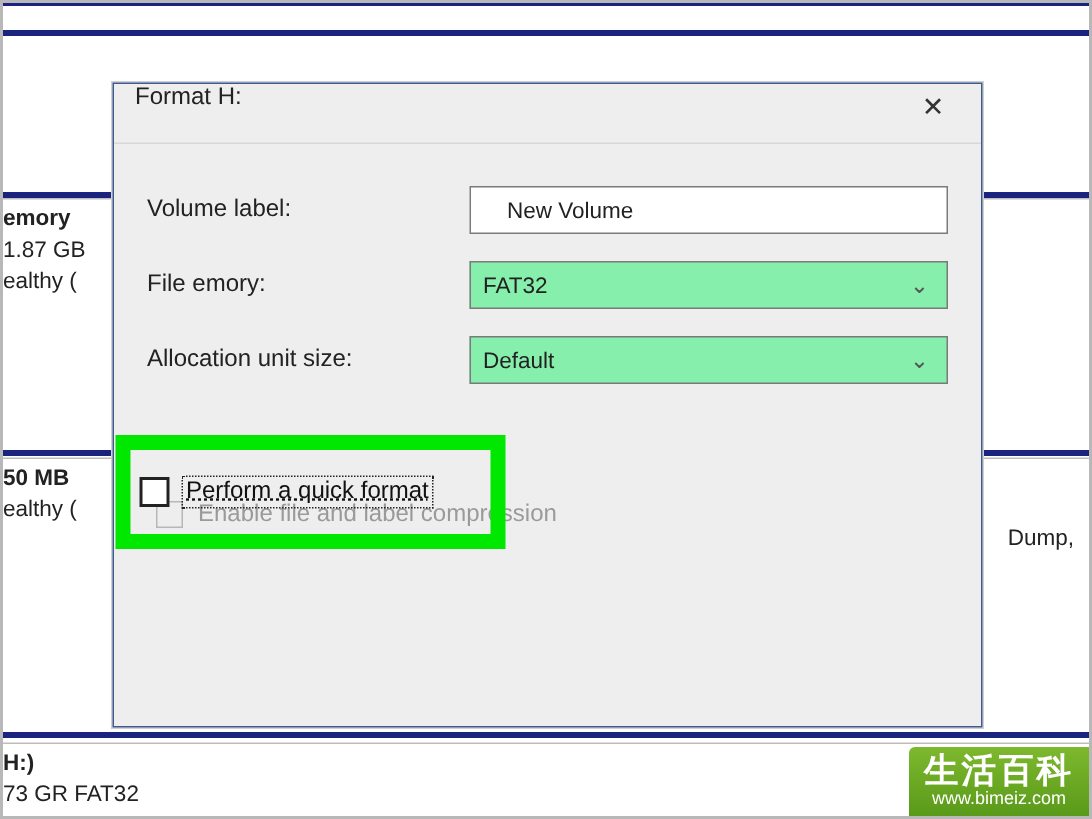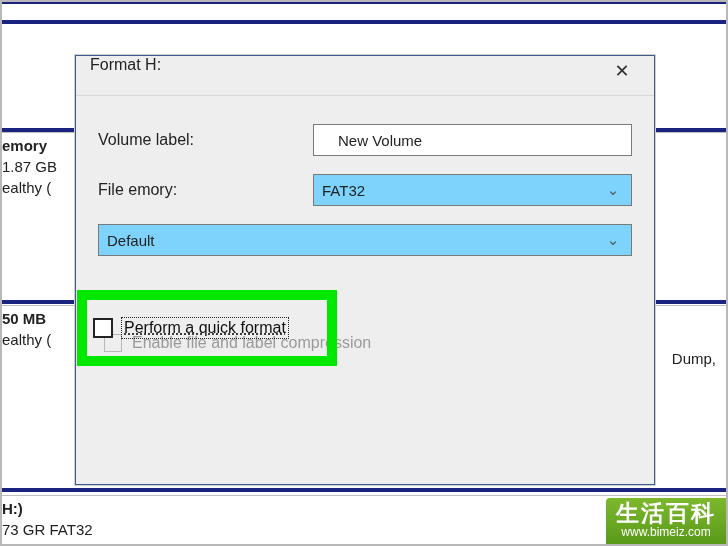"FAT32" .select { background: #7dd3fc -> #86efac }
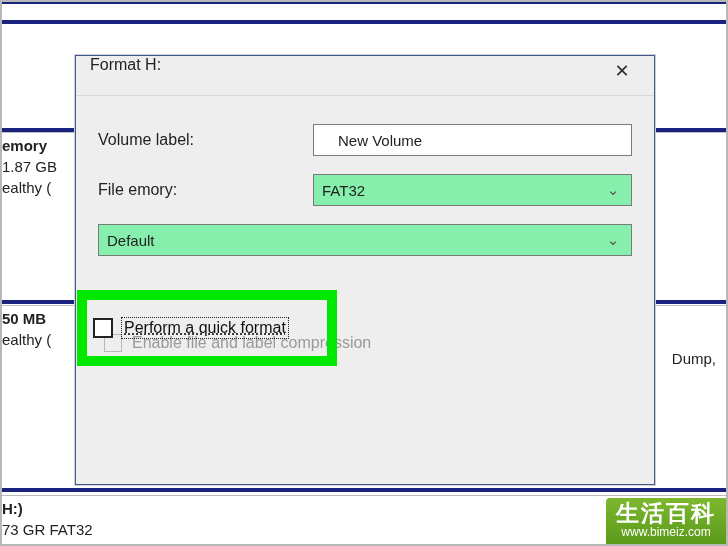"Allocation unit size:" span.lbl { html: none -> <span>Allocation unit size:</span> }
